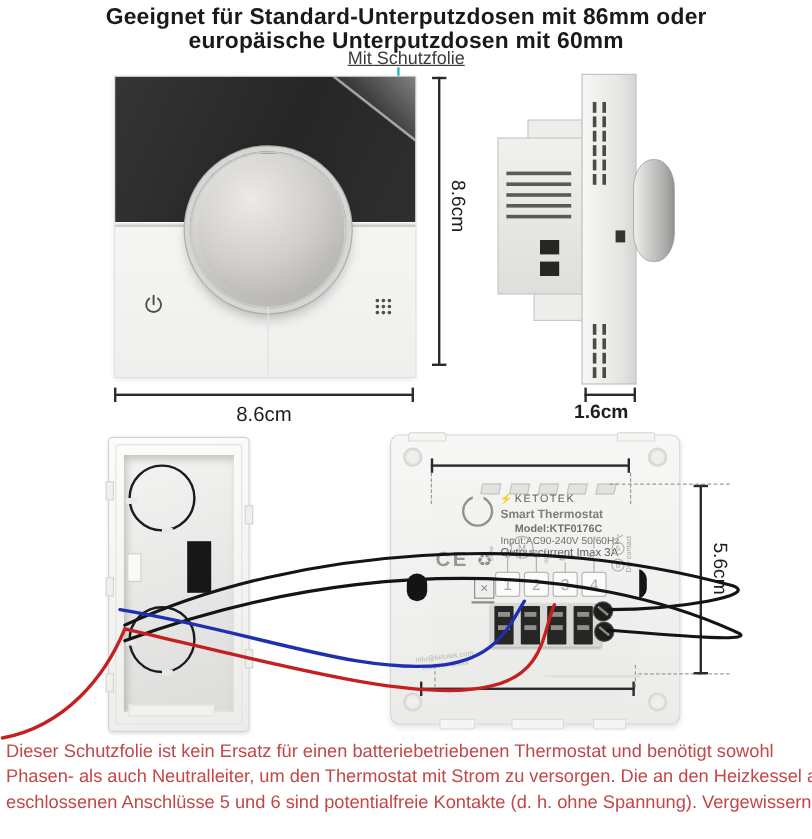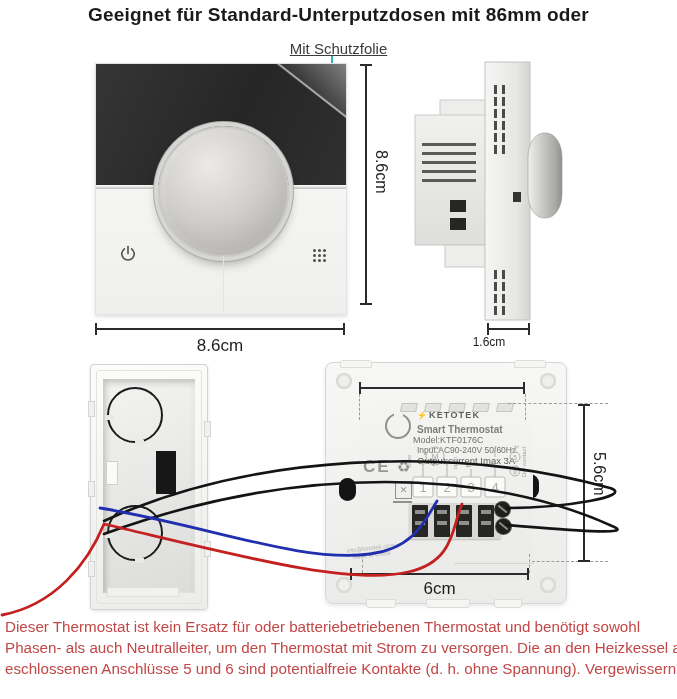"europäische Unterputzdosen mit 60mm" div.title { html: none -> <div>europäische Unterputzdosen mit 60mm</div> }
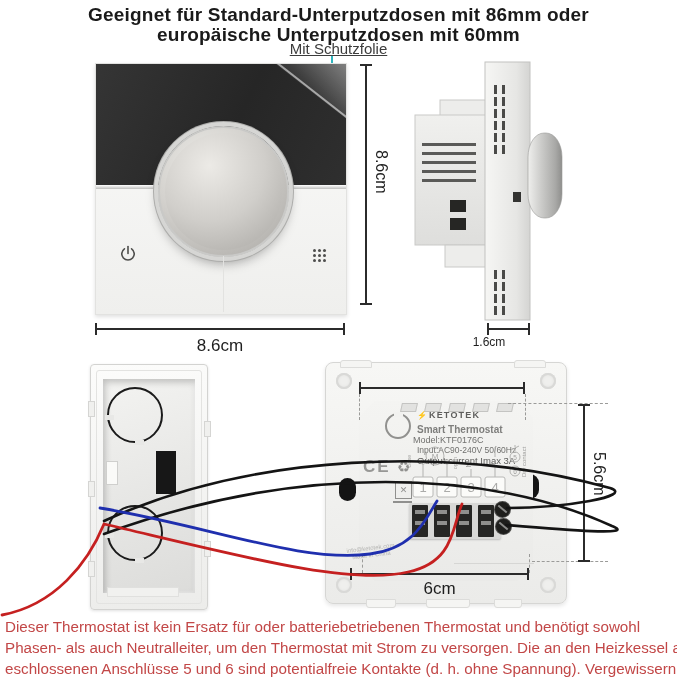"1.6cm" div.dimlabel { font-size: 12px -> 16px; font-weight: none -> bold; left: 442px -> 454px }
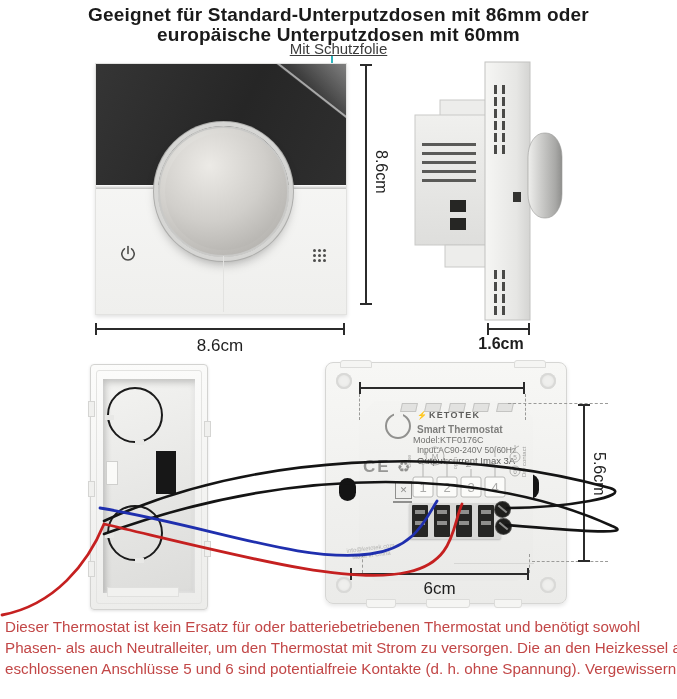"KETOTEK" .brand-name { font-weight: bold -> normal }
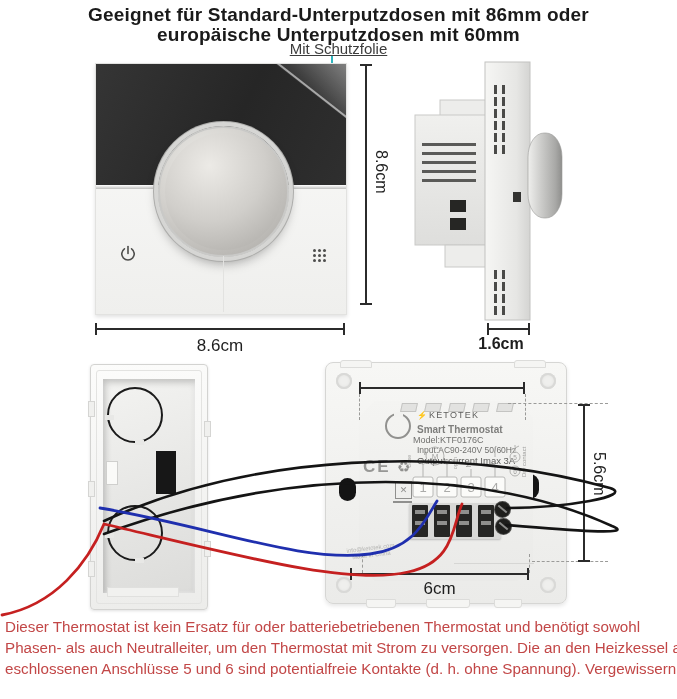"Model:KTF0176C" .md-model { font-weight: normal -> bold; left: 54px -> 70px }
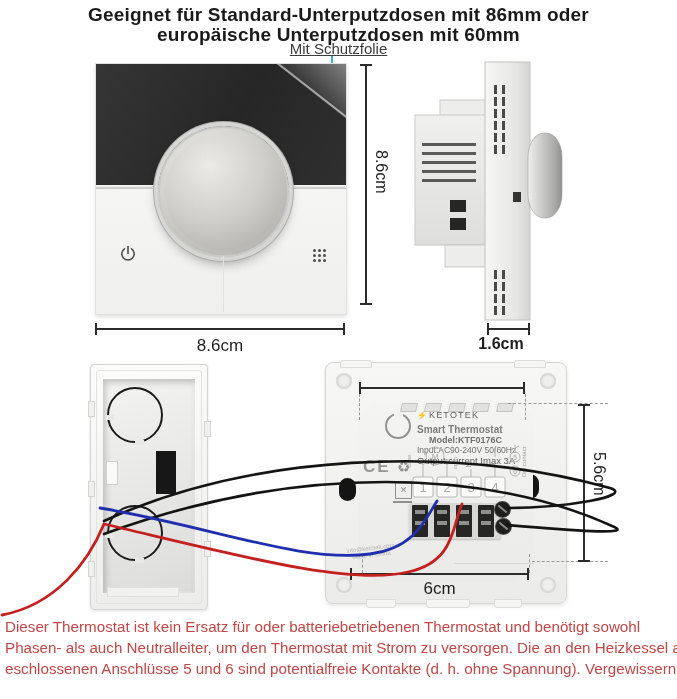"6cm" div.dimlabel { html: <div>6cm</div> -> none }
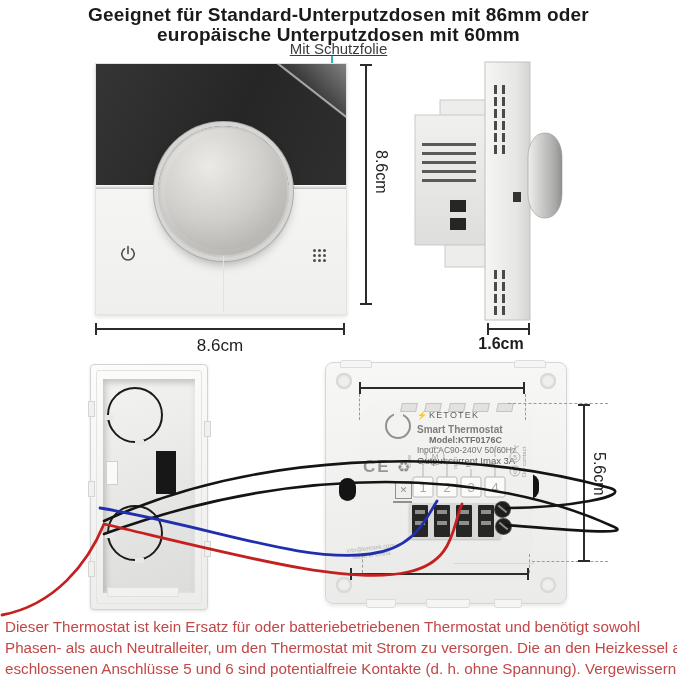"Dieser Thermostat ist kein Ersatz" div.w-line { text: Thermostat ist kein Ersatz für oder -> Schutzfolie ist kein Ersatz für einen }
